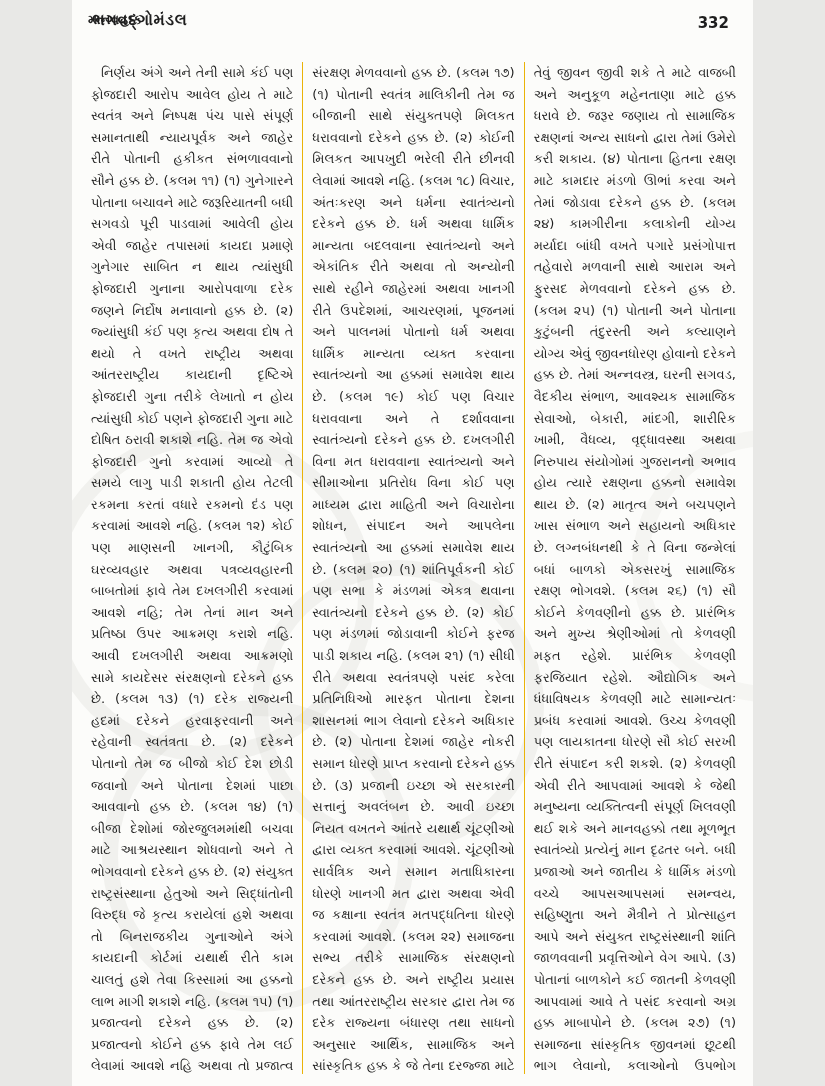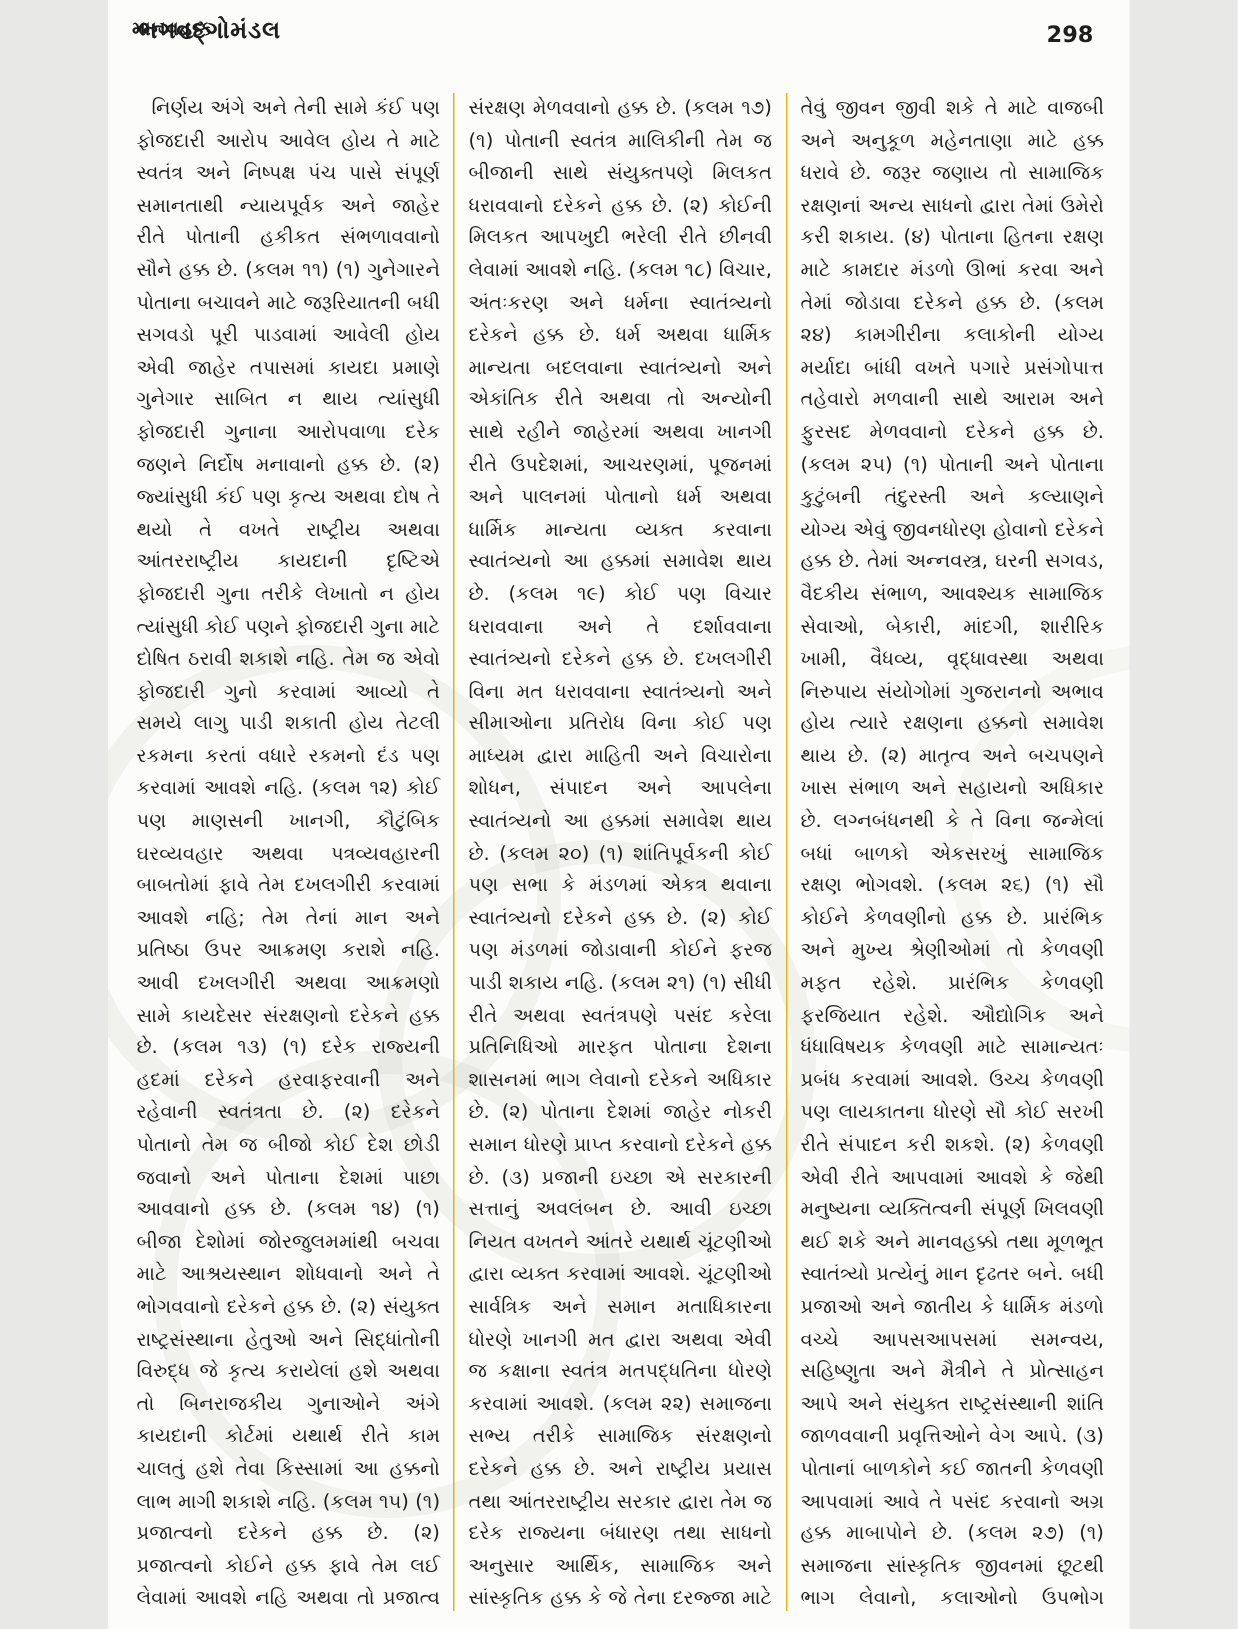"298" span.hdr-right { text: 298 -> 332 }
